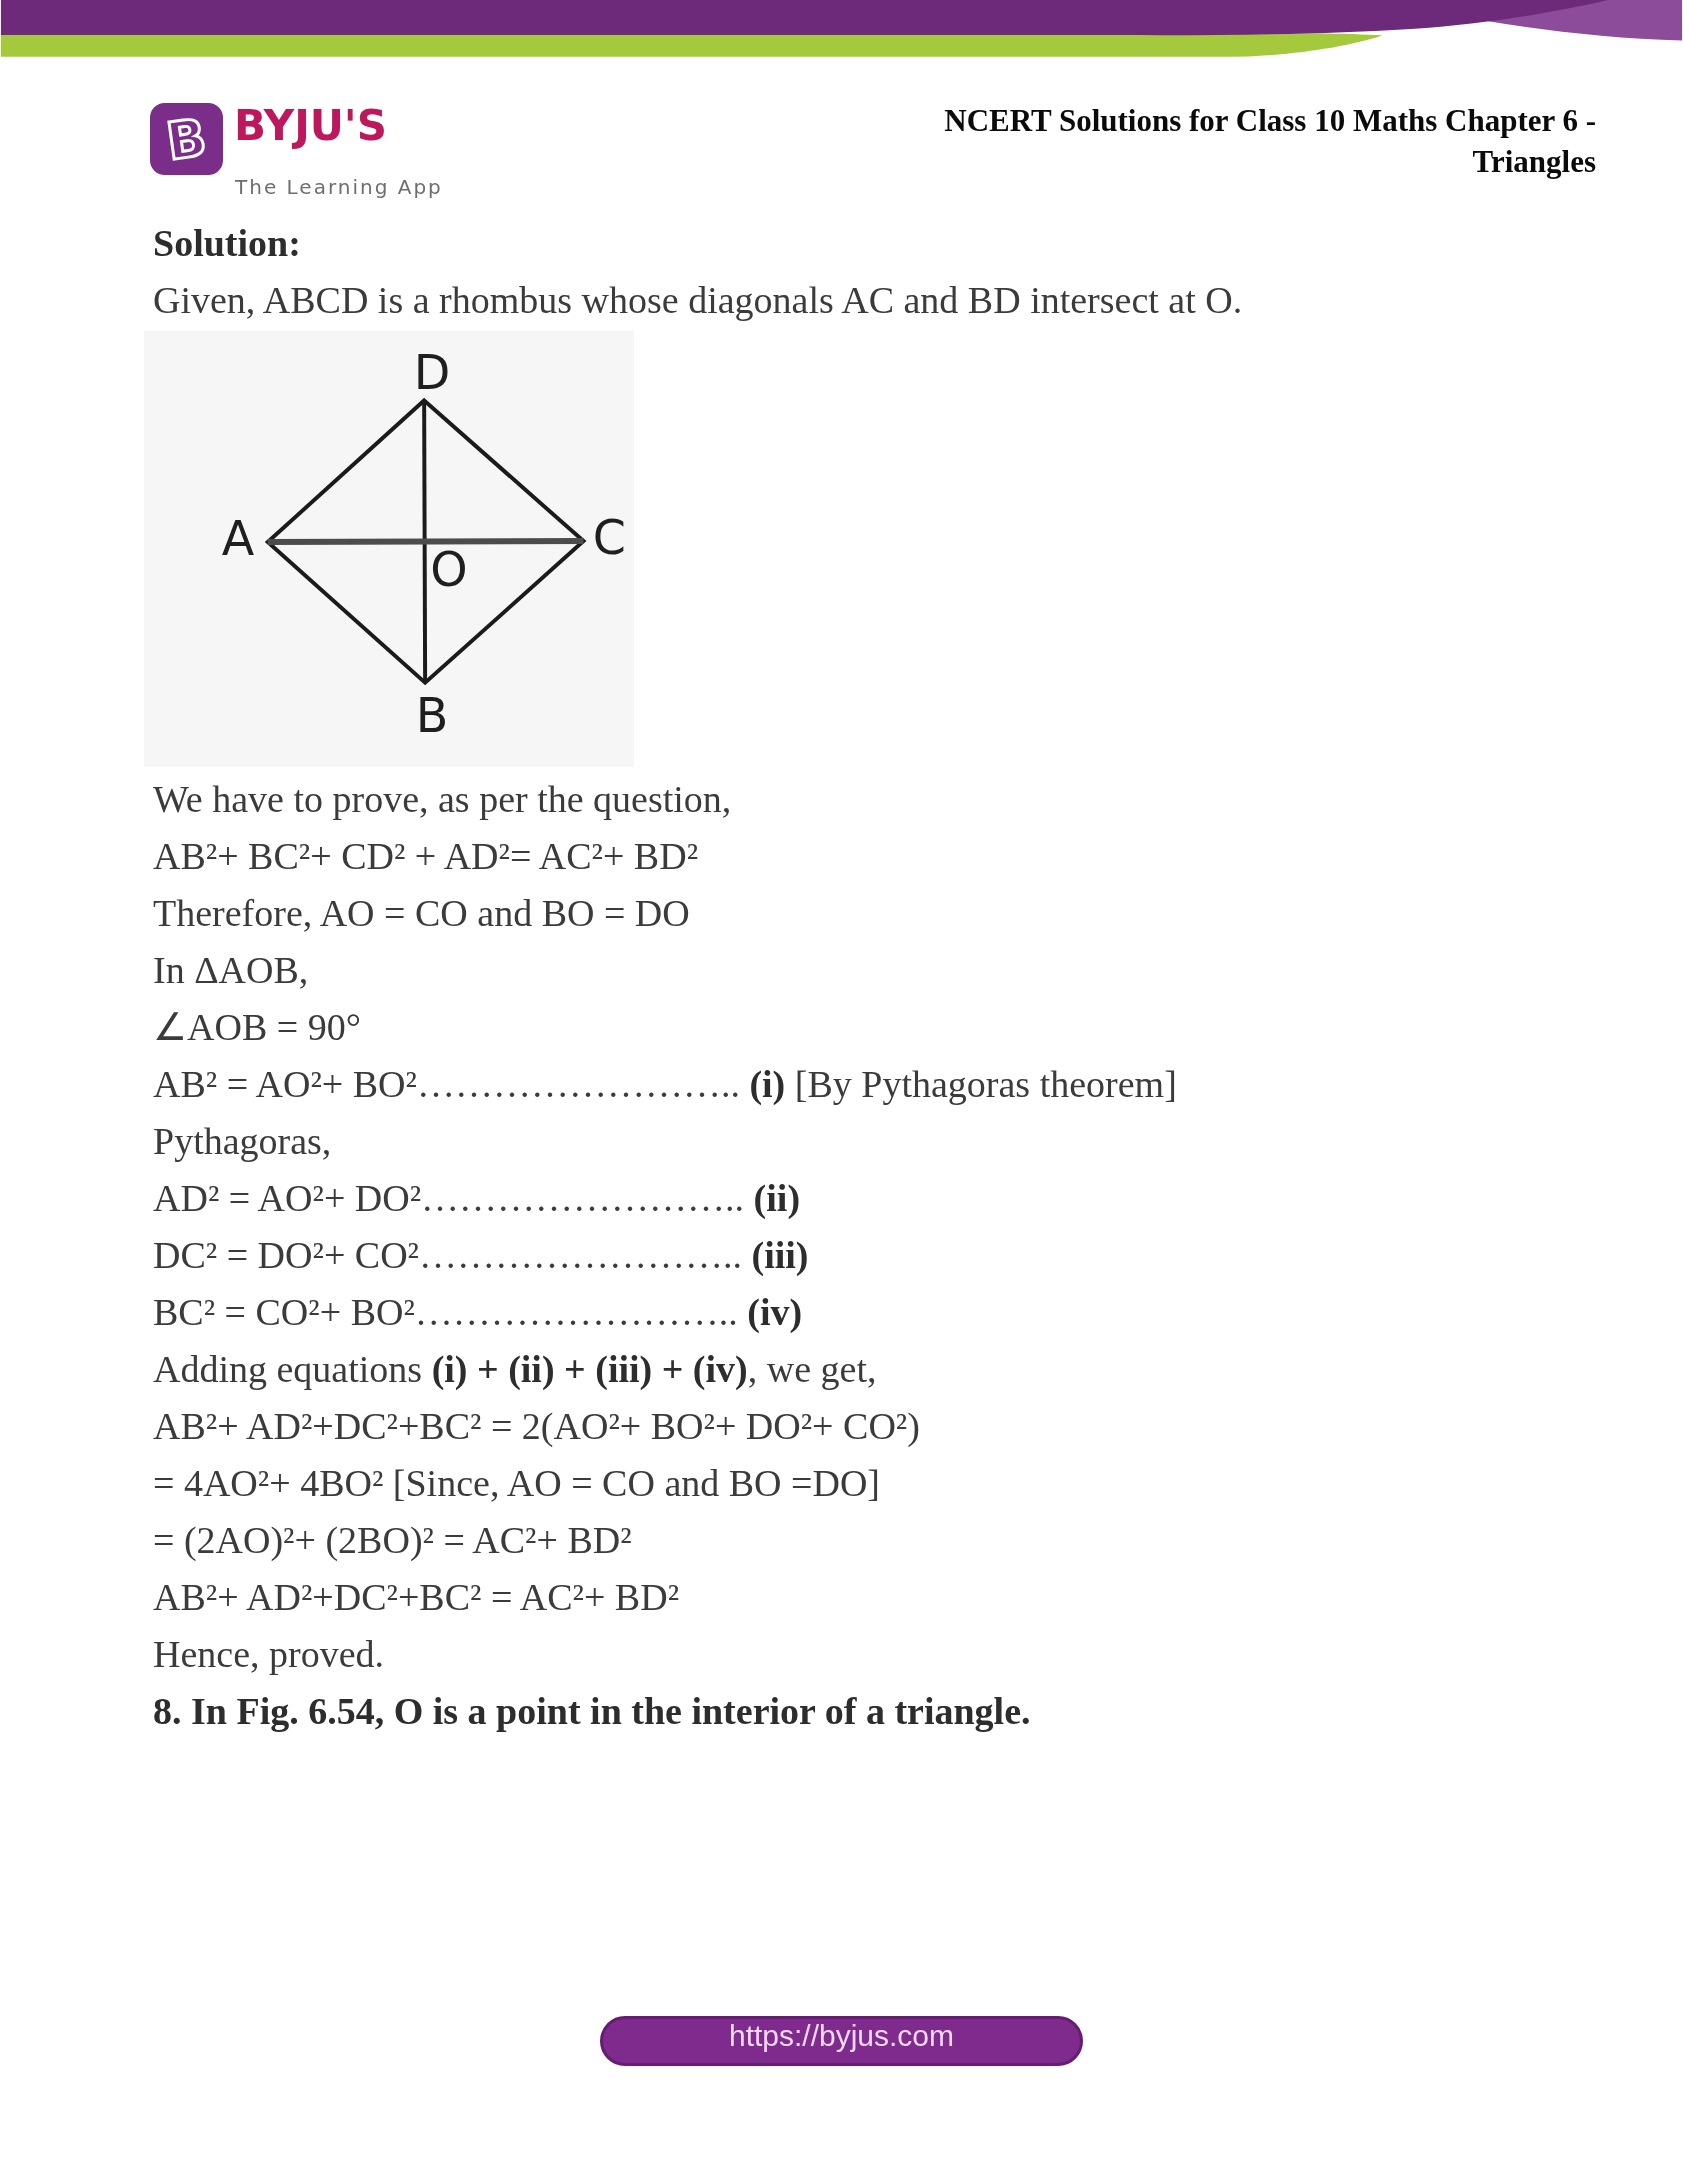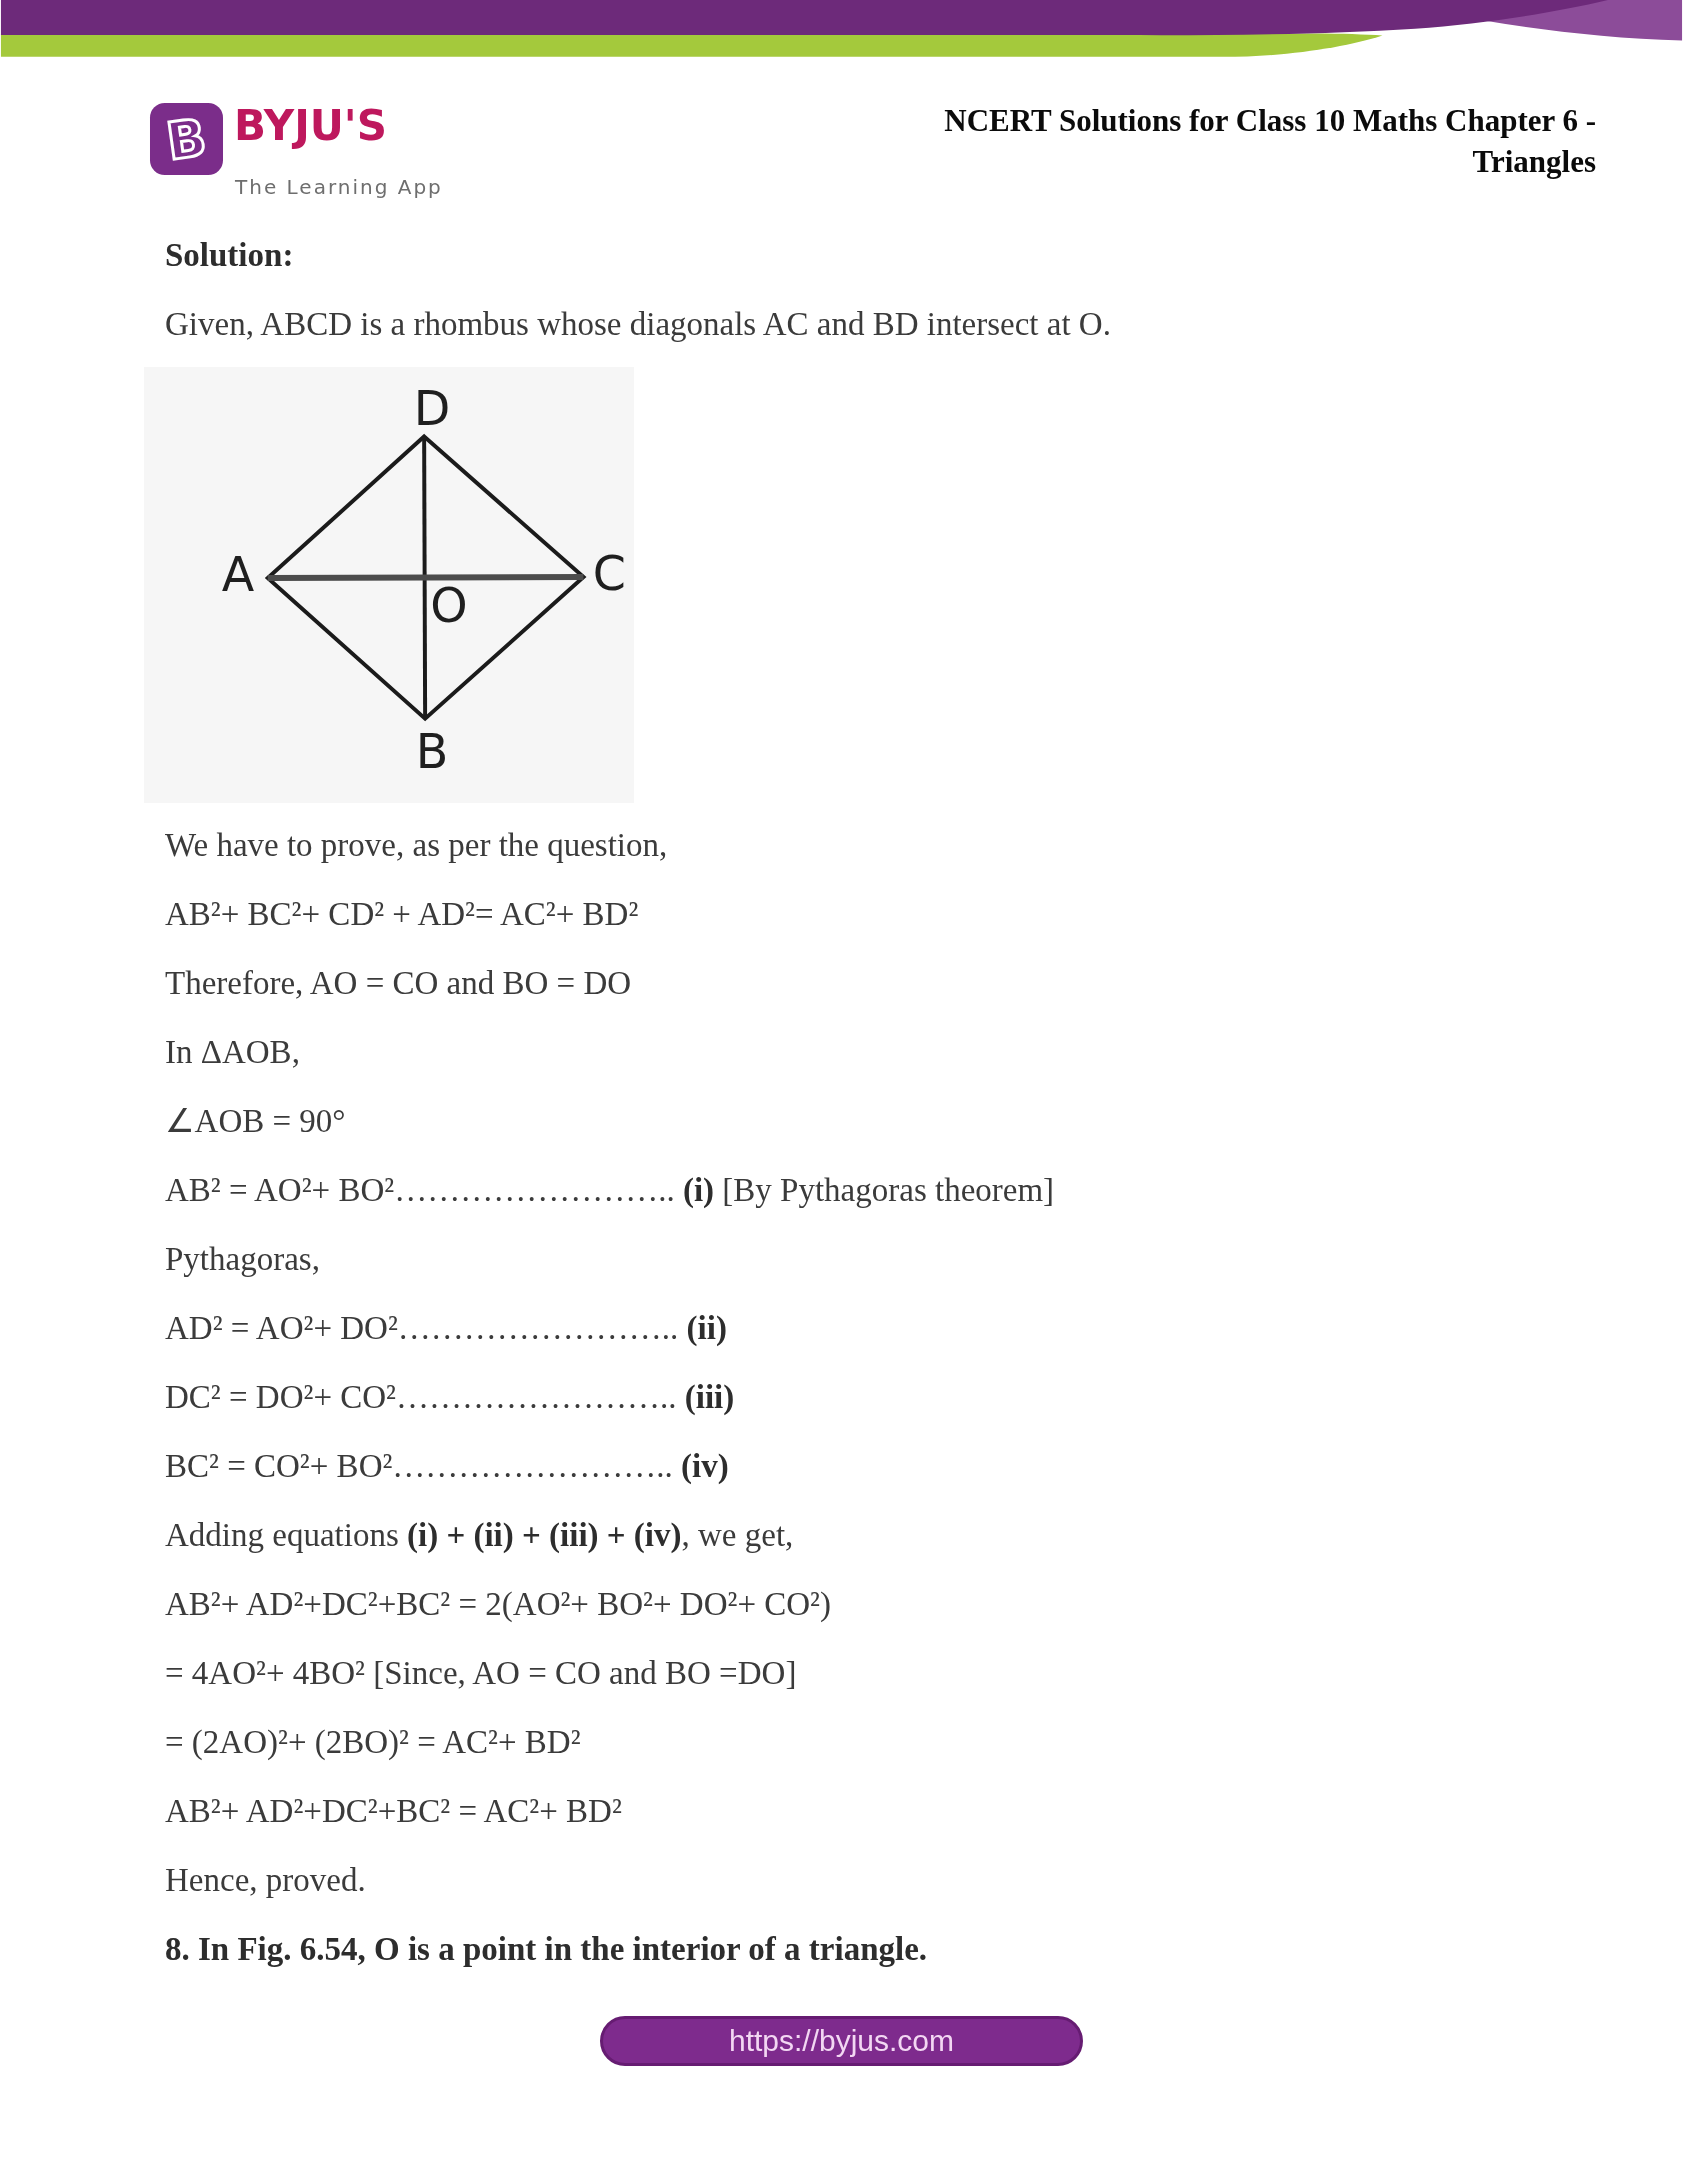"Solution:" .text-line { font-size: 33px -> 38px; margin: 16px -> 4px }
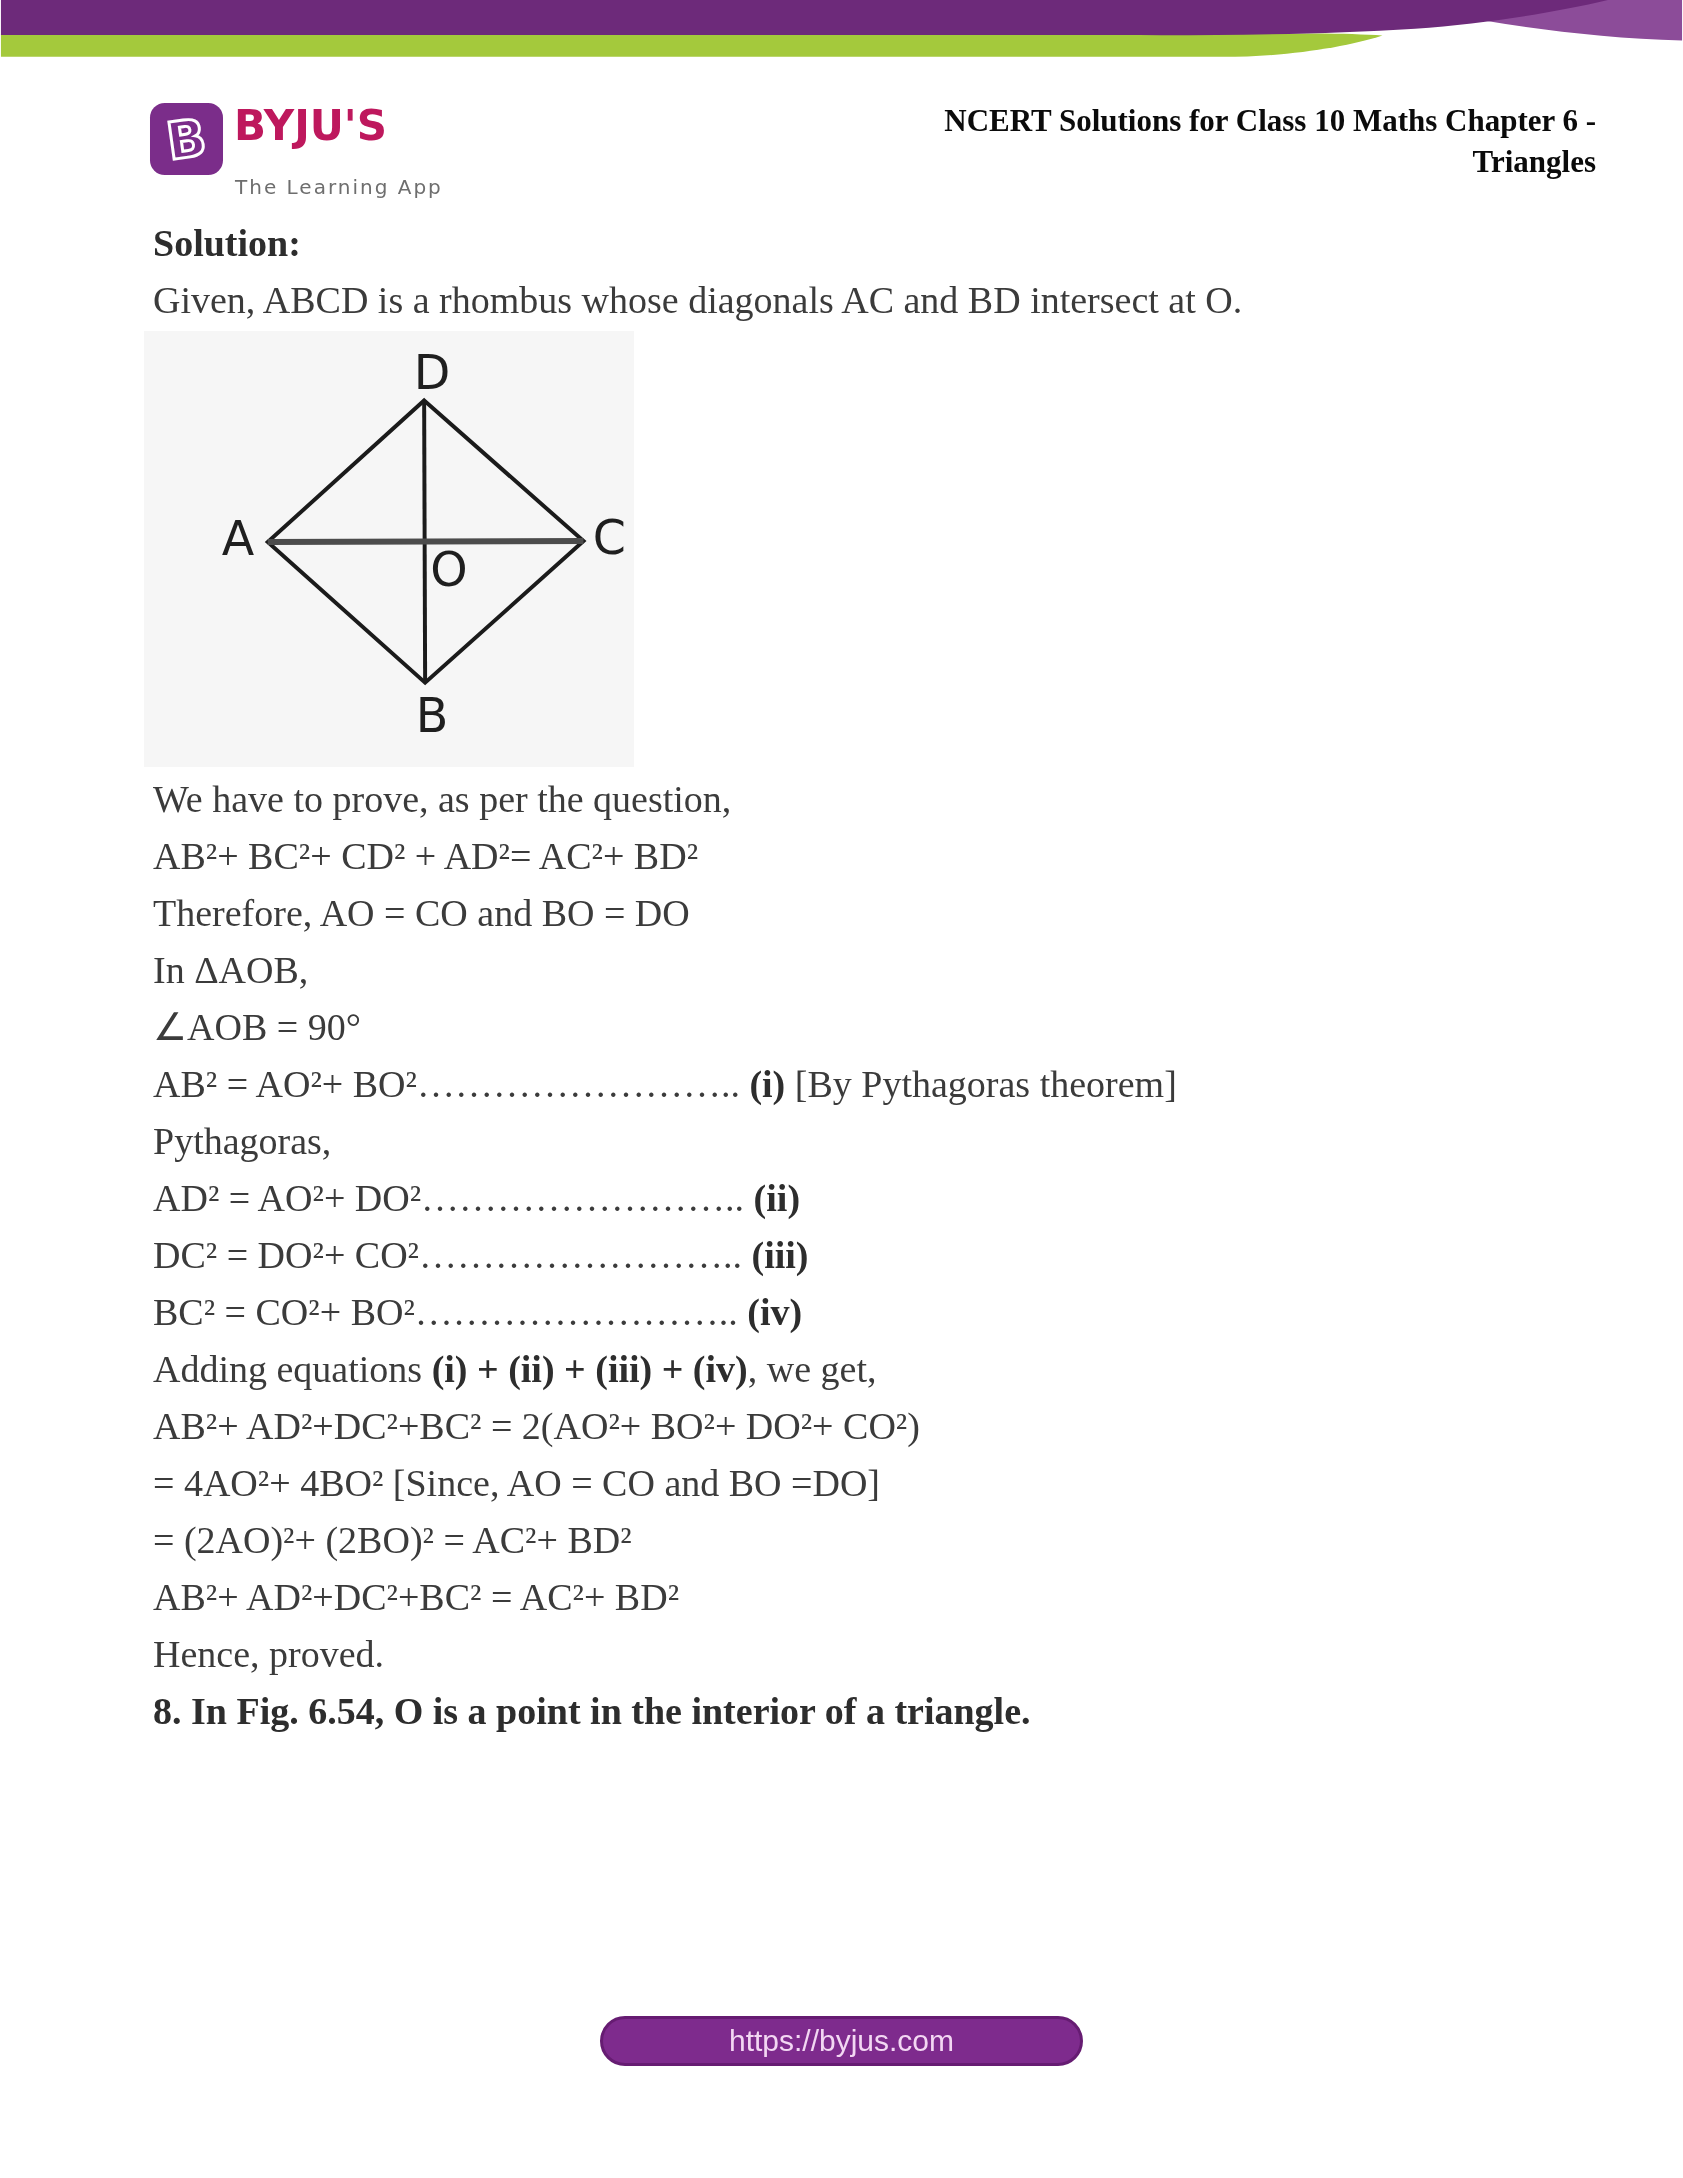"https://byjus.com" .footer-pill { align-items: center -> flex-start }
